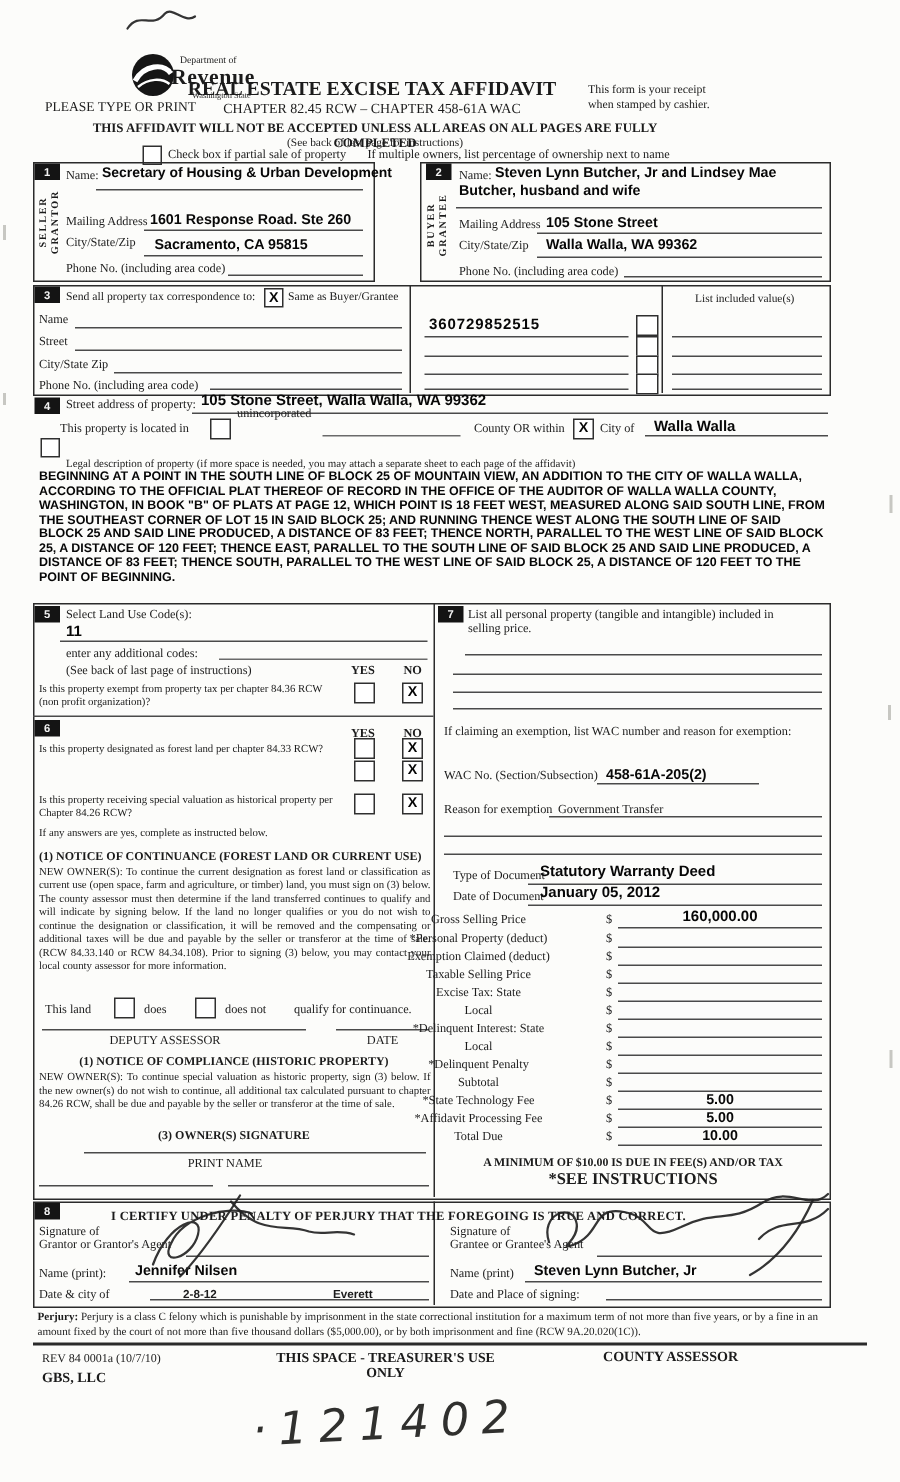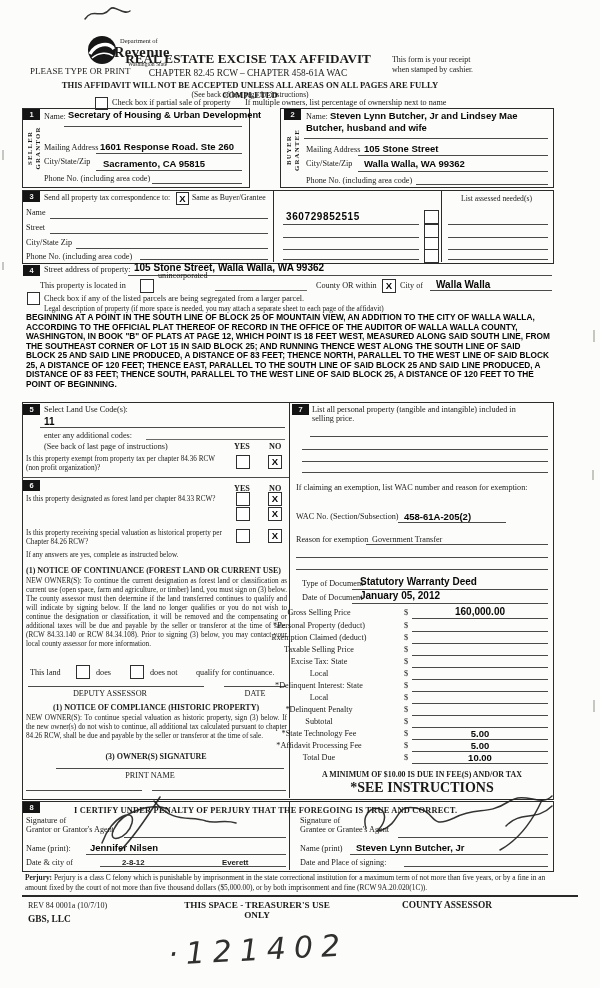"List assessed needed(s)" div.a { text: assessed needed -> included value }
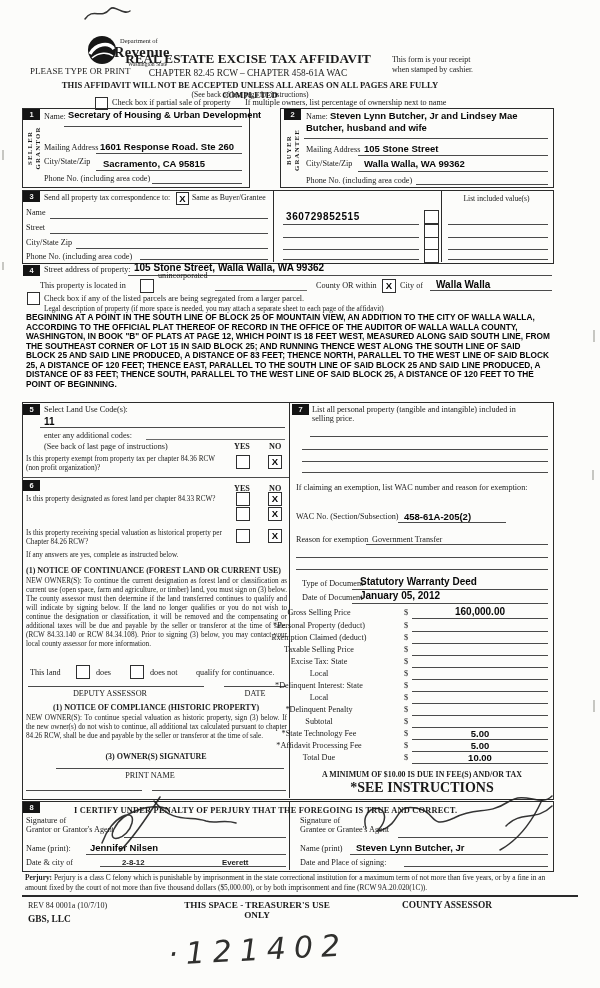"Check box if any of" div.a { html: <div>Check box if any of the listed parcels are being segregated from a larger parcel.</div> -> none }
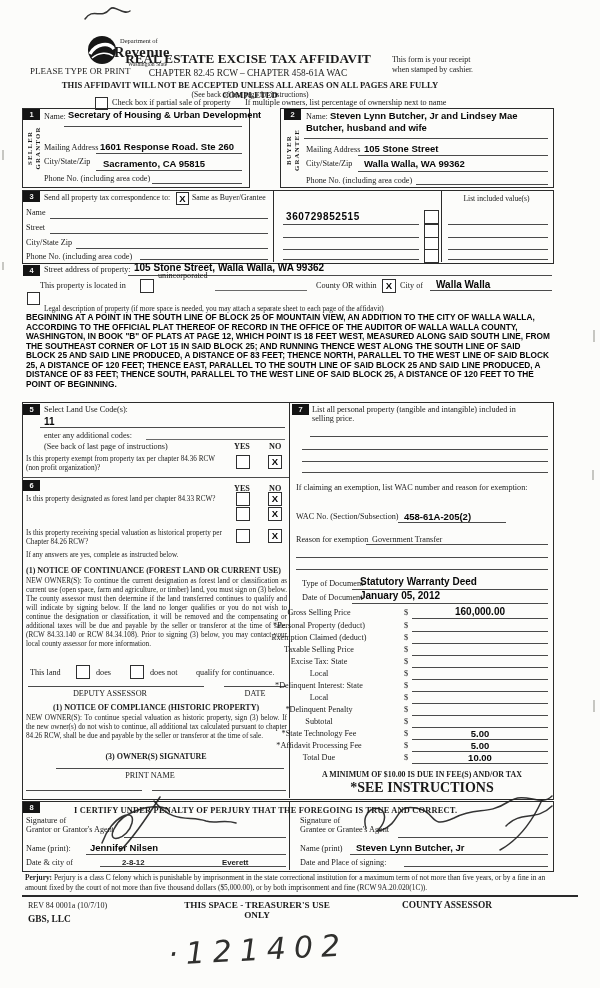"*SEE INSTRUCTIONS" div.a { font-size: 14px -> 11px }
